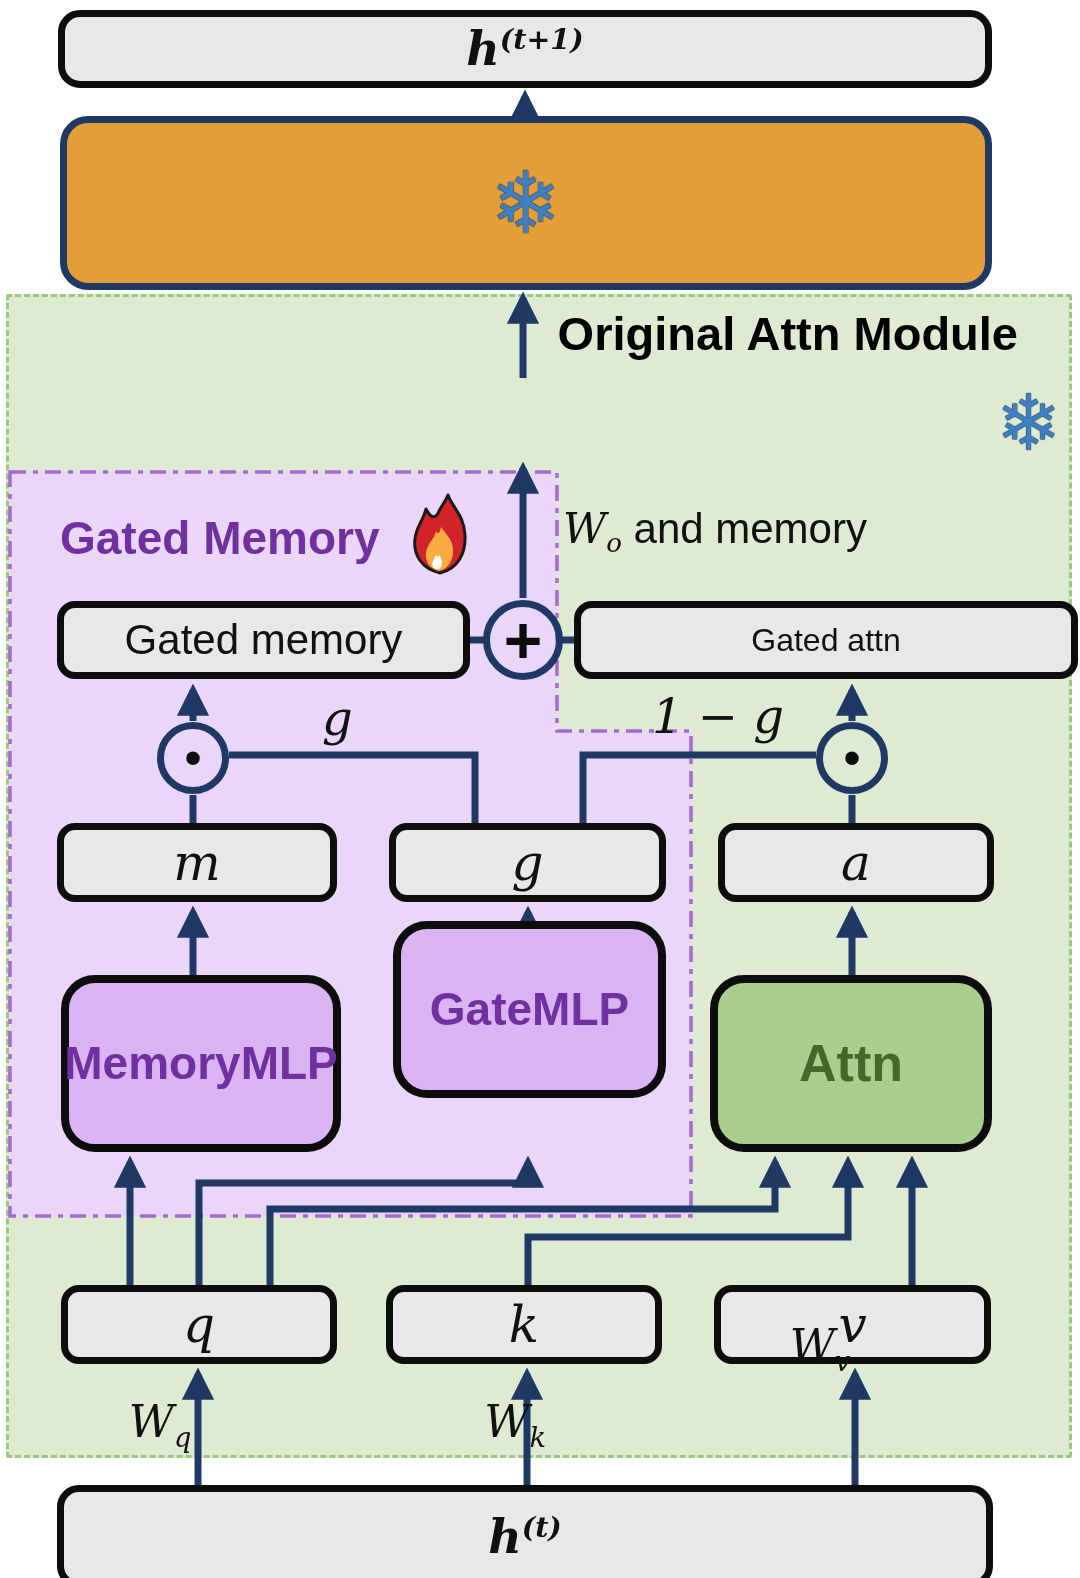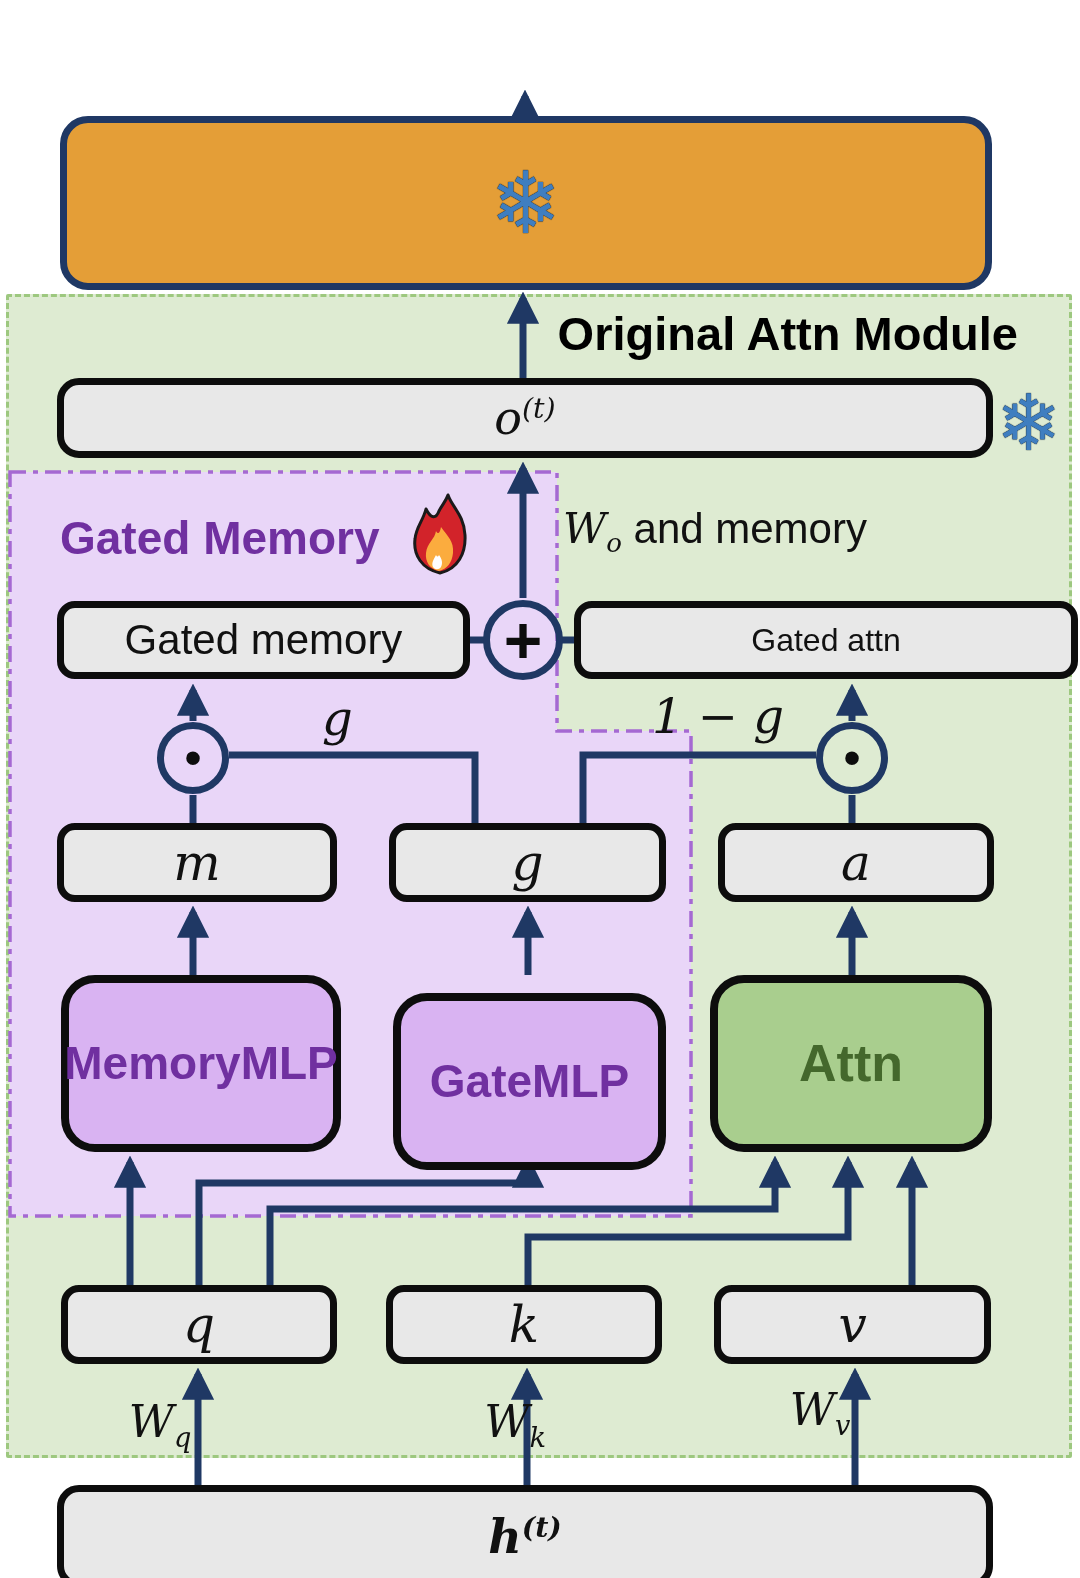"h(t+1)" div.gray-box { html: none -> <div> <span><b><span>h</span><sup>(t+1)</sup></b></span> </div> }
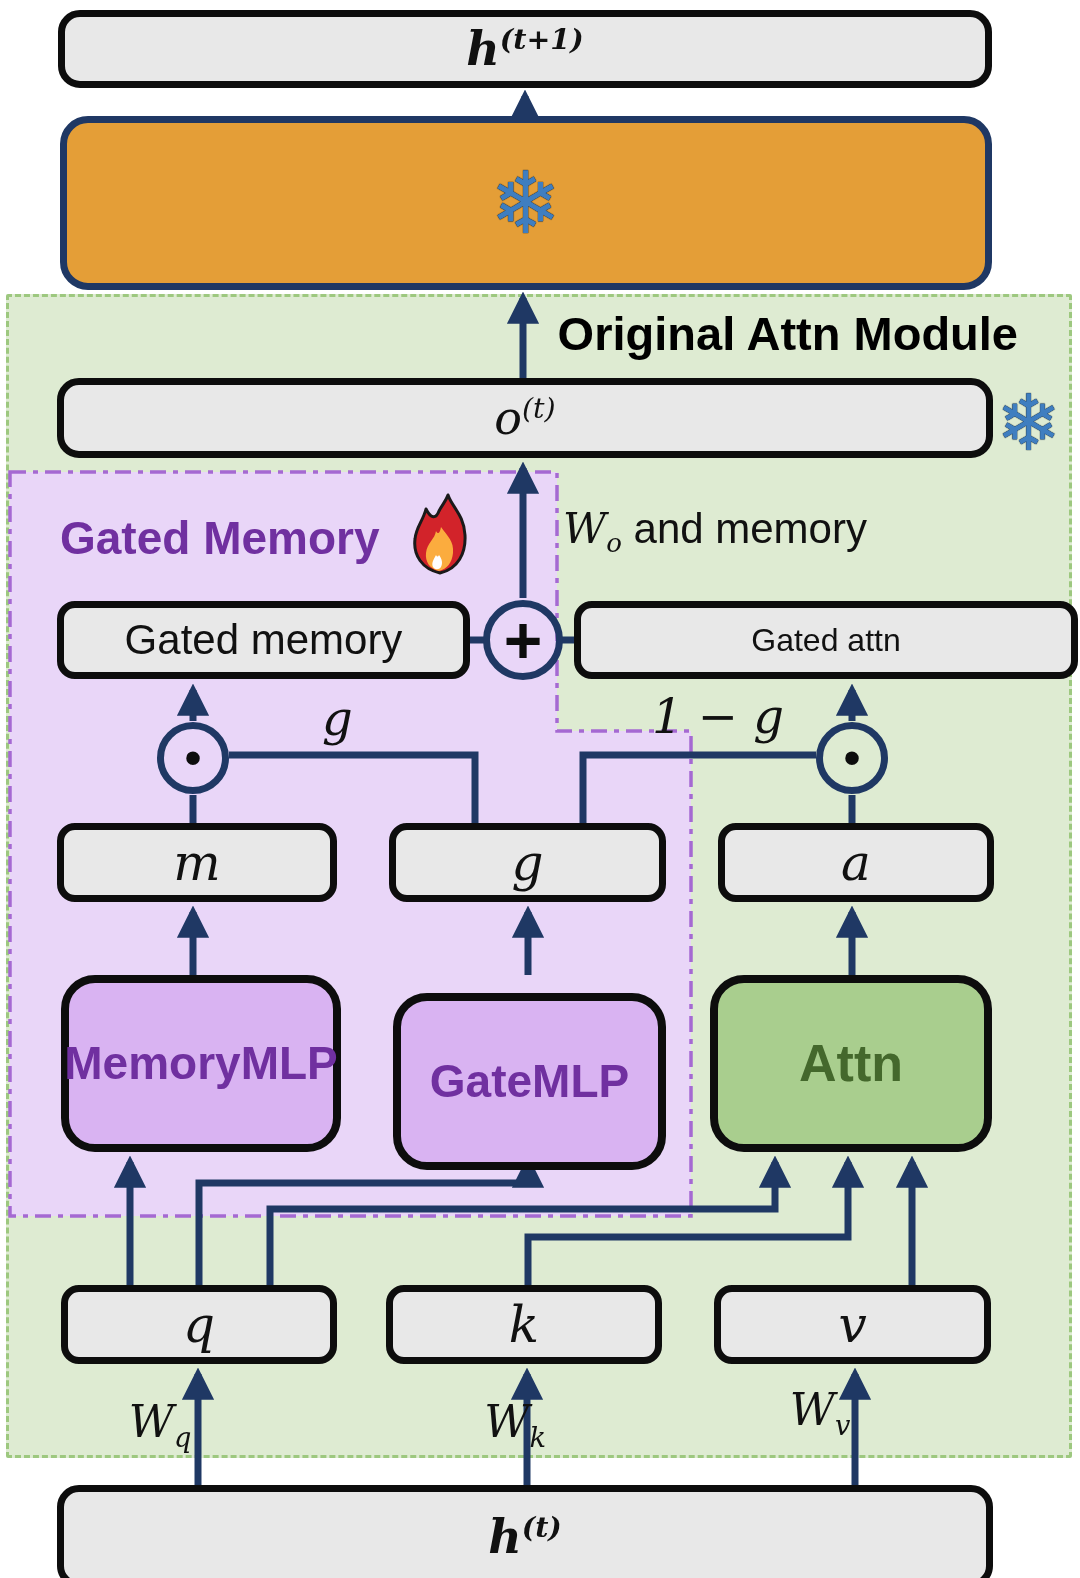"o(t)" div.gray-box { html: <div> <span><span>o</span><sup>(t)</sup></span> </div> -> none }
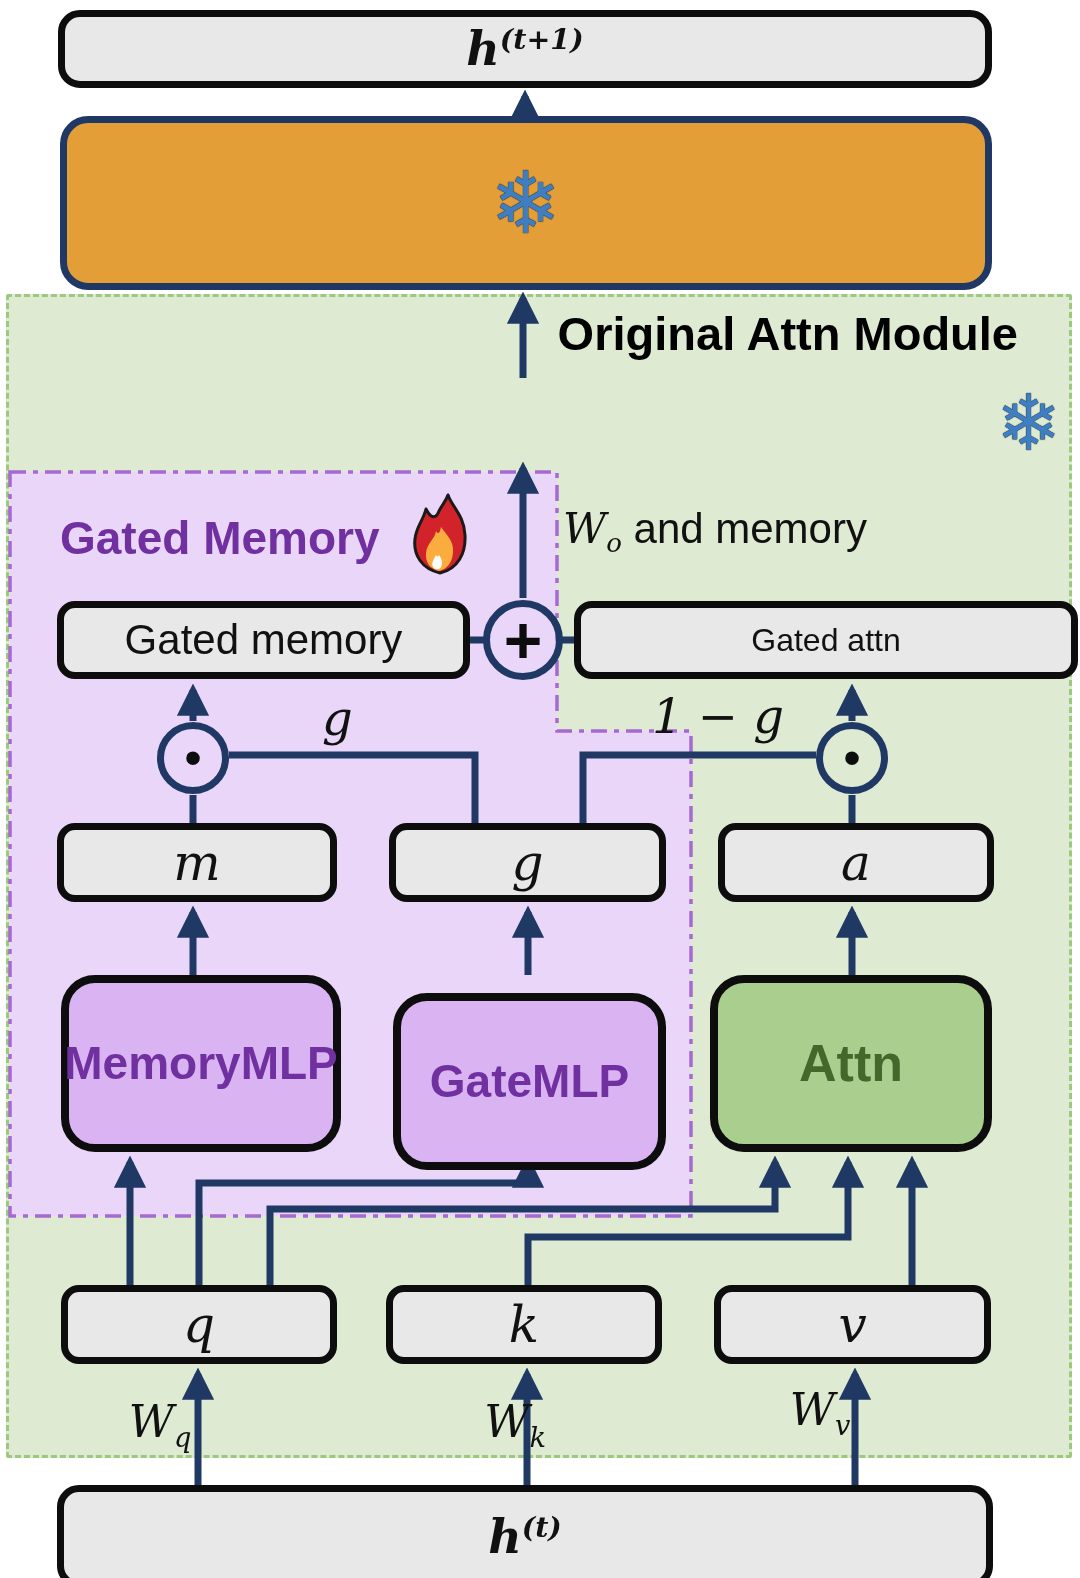"Gate" div.mlp-box { top: 993px -> 921px }
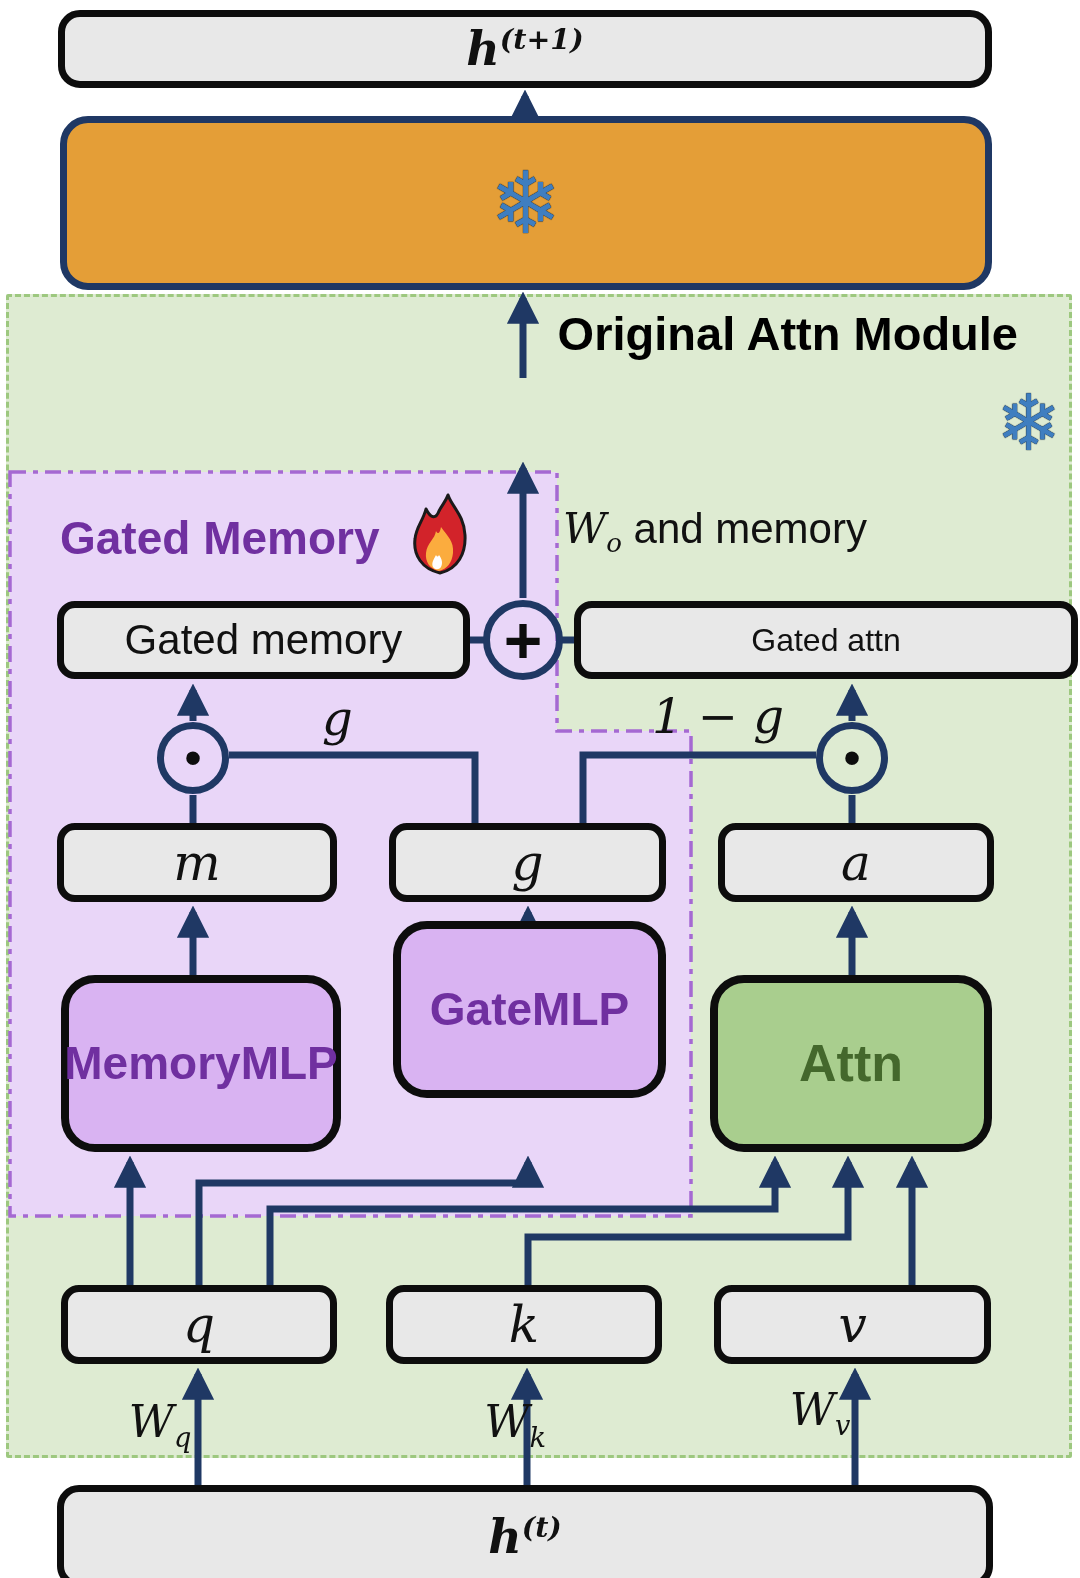"Wv" div.wlabel { top: 1384px -> 1320px }
